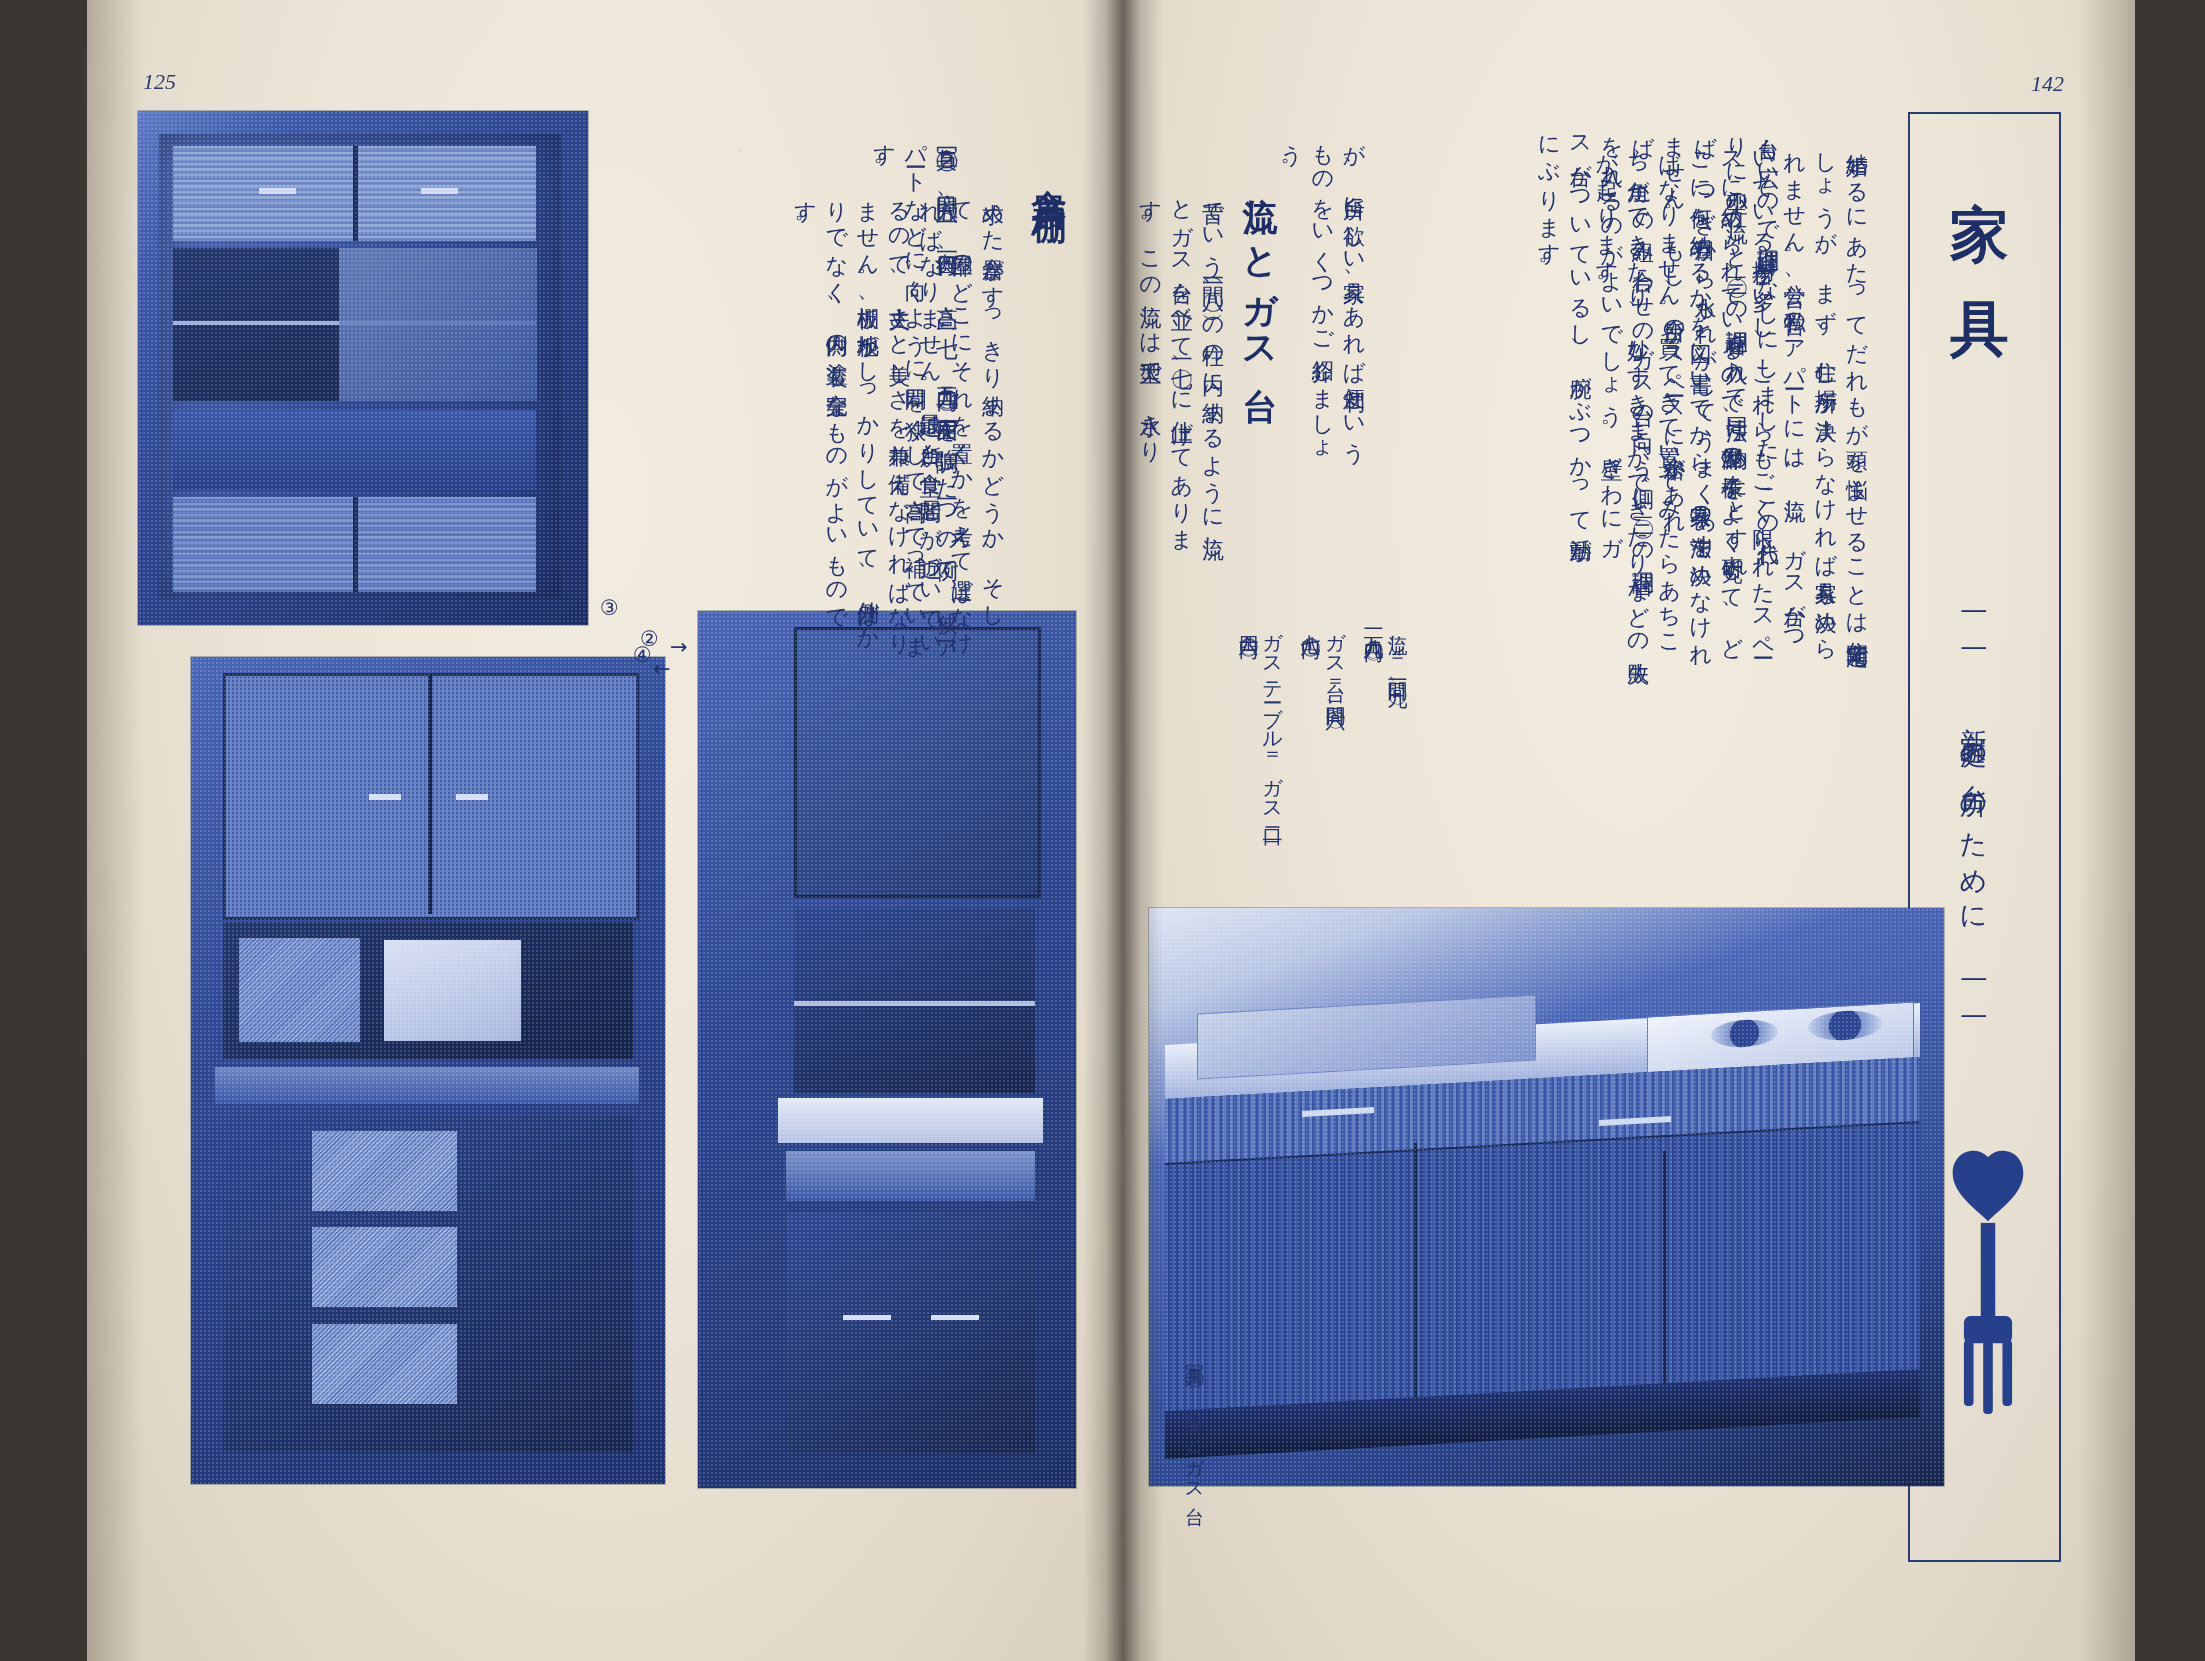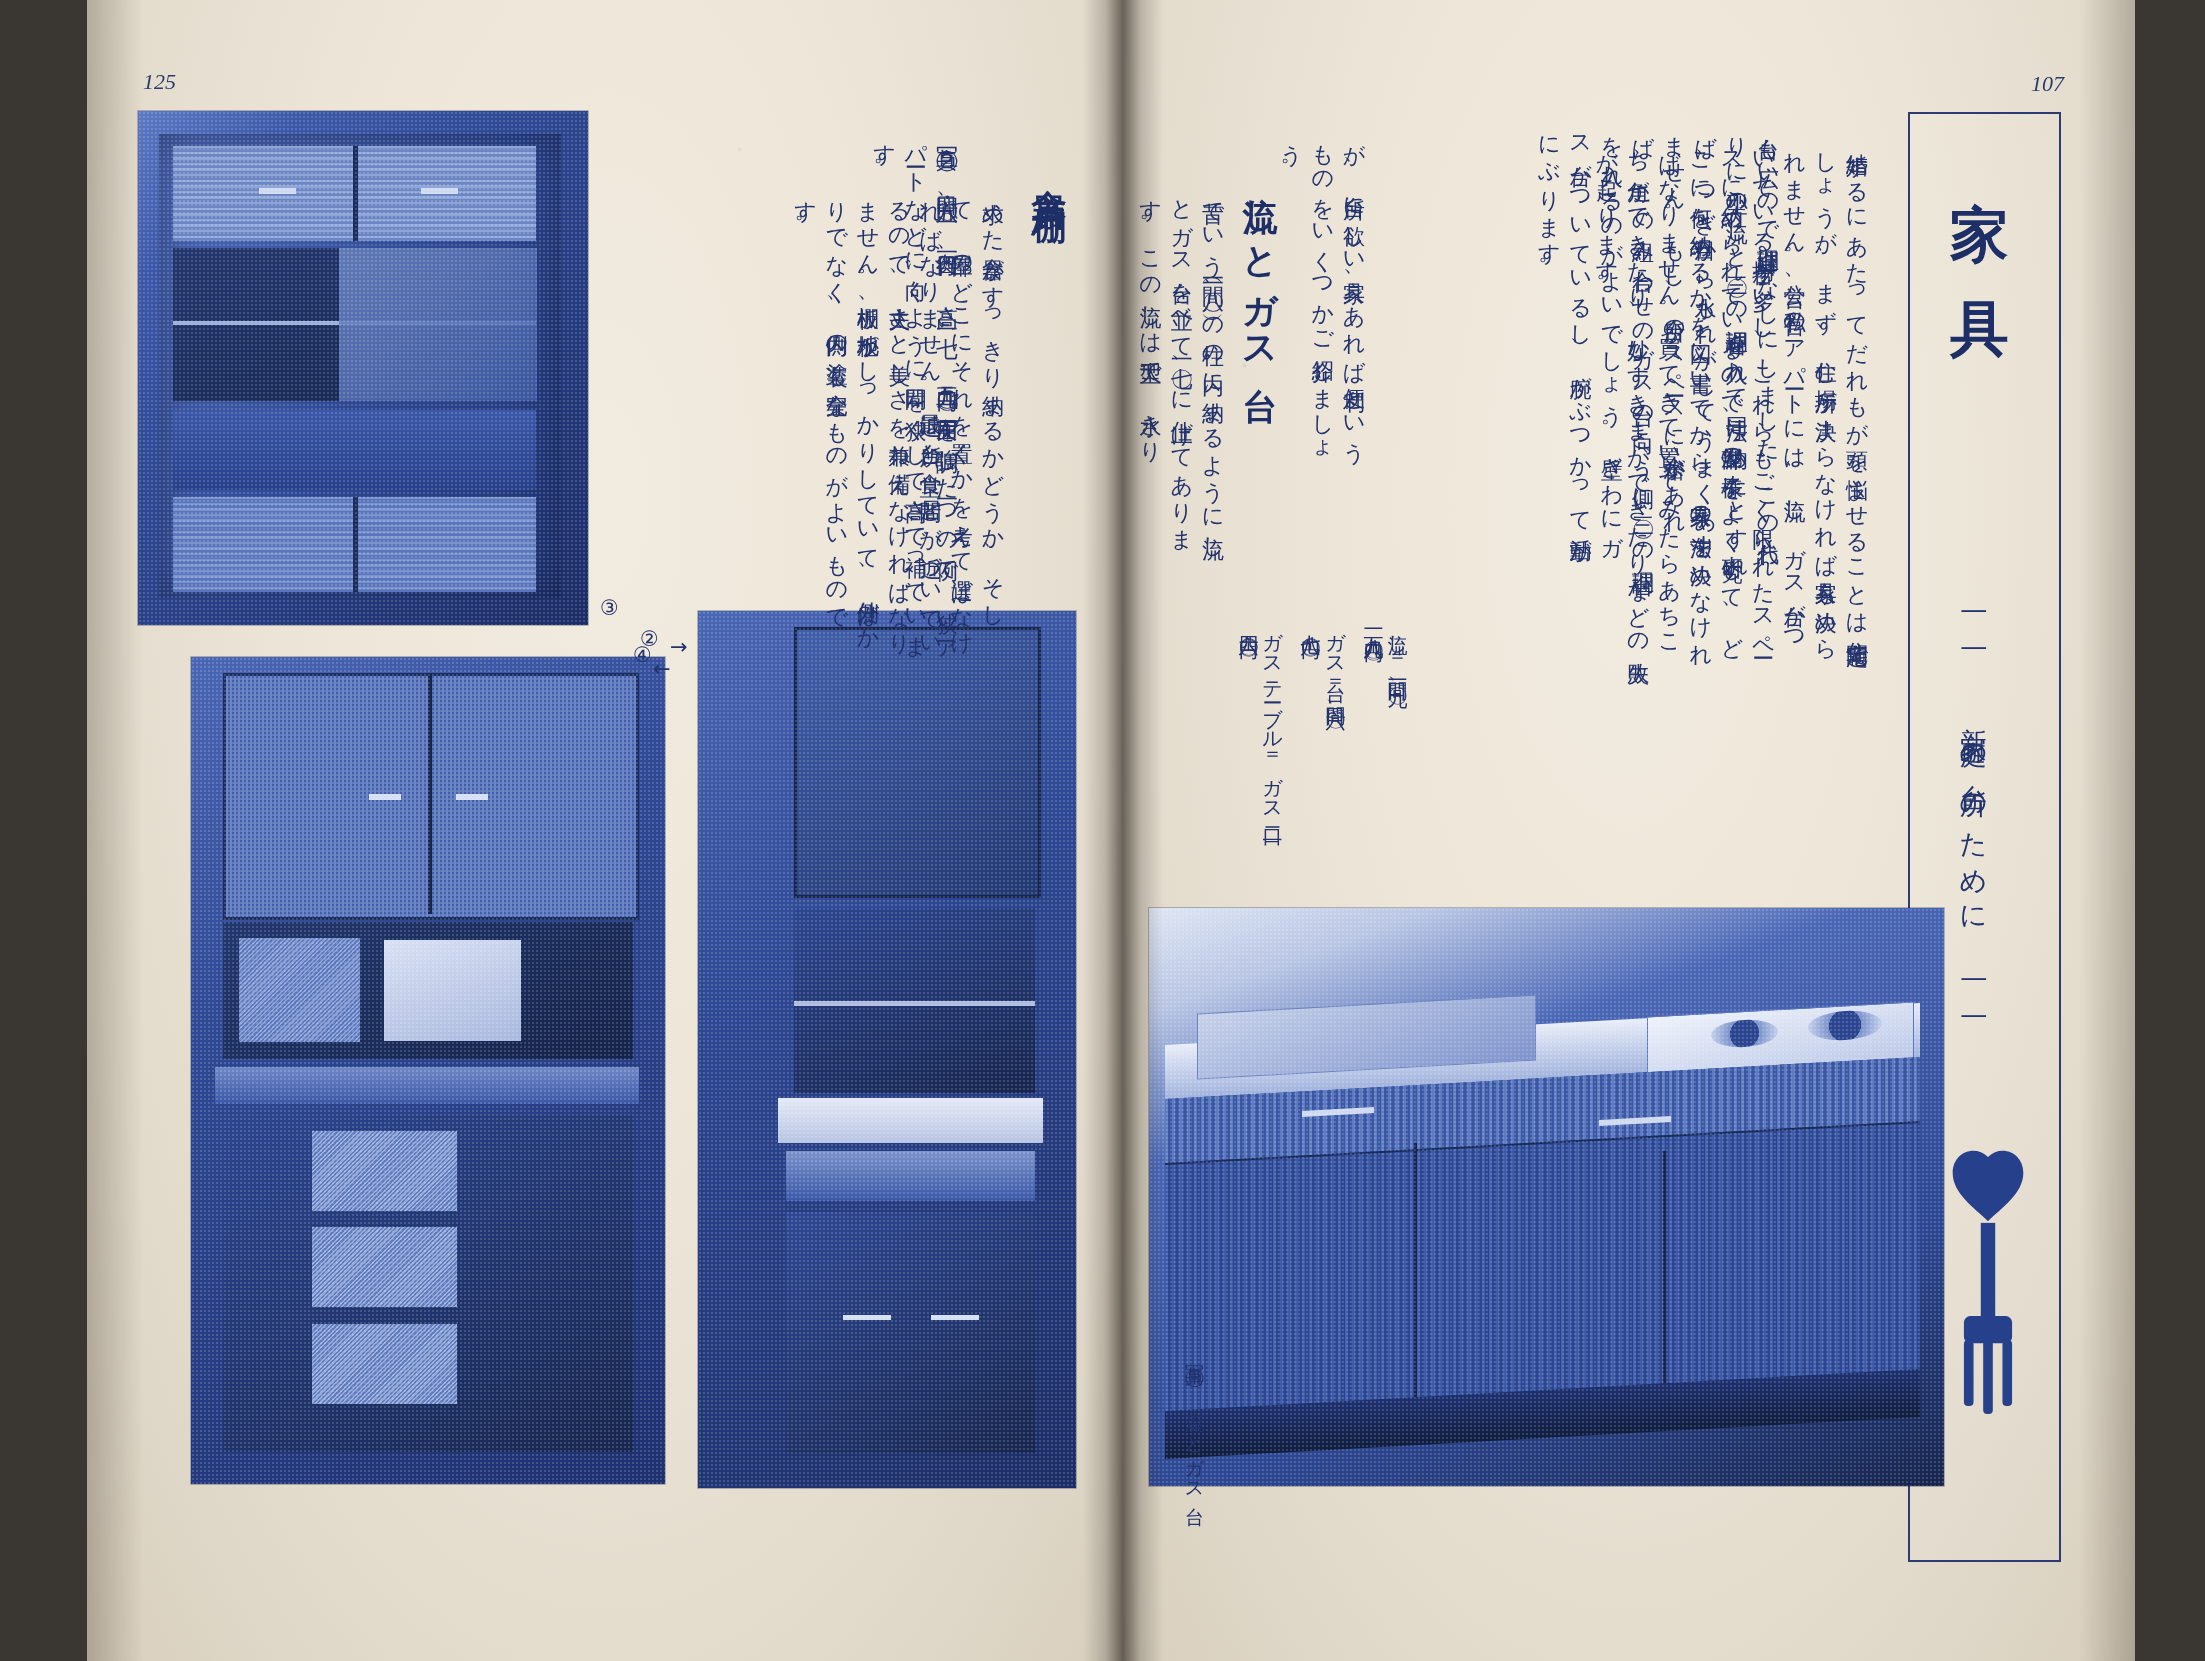"107" div.pagenum { text: 107 -> 142 }
